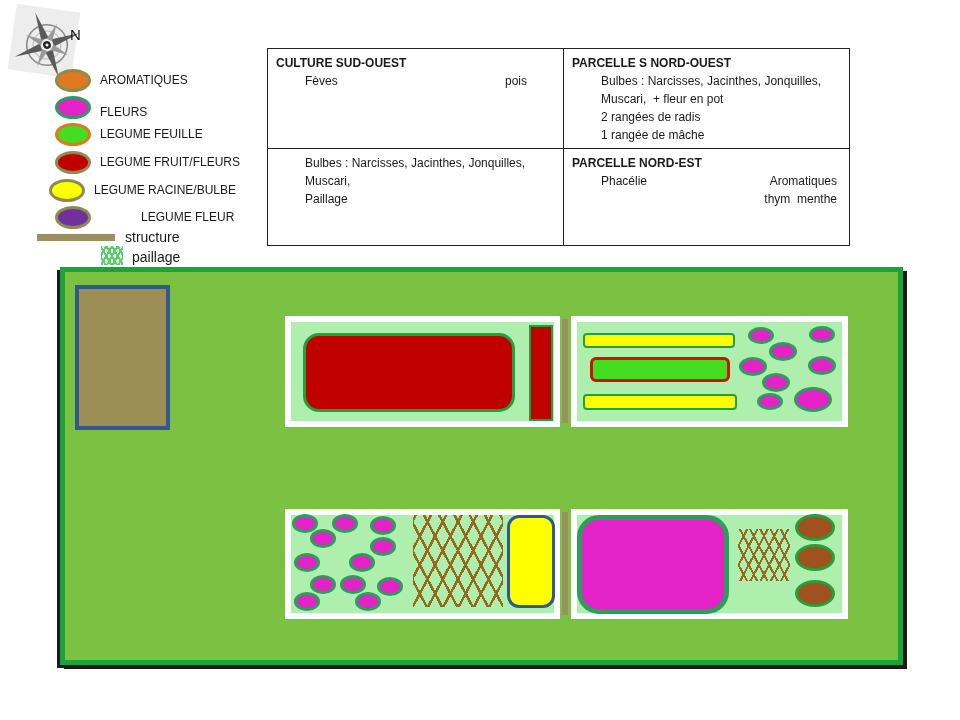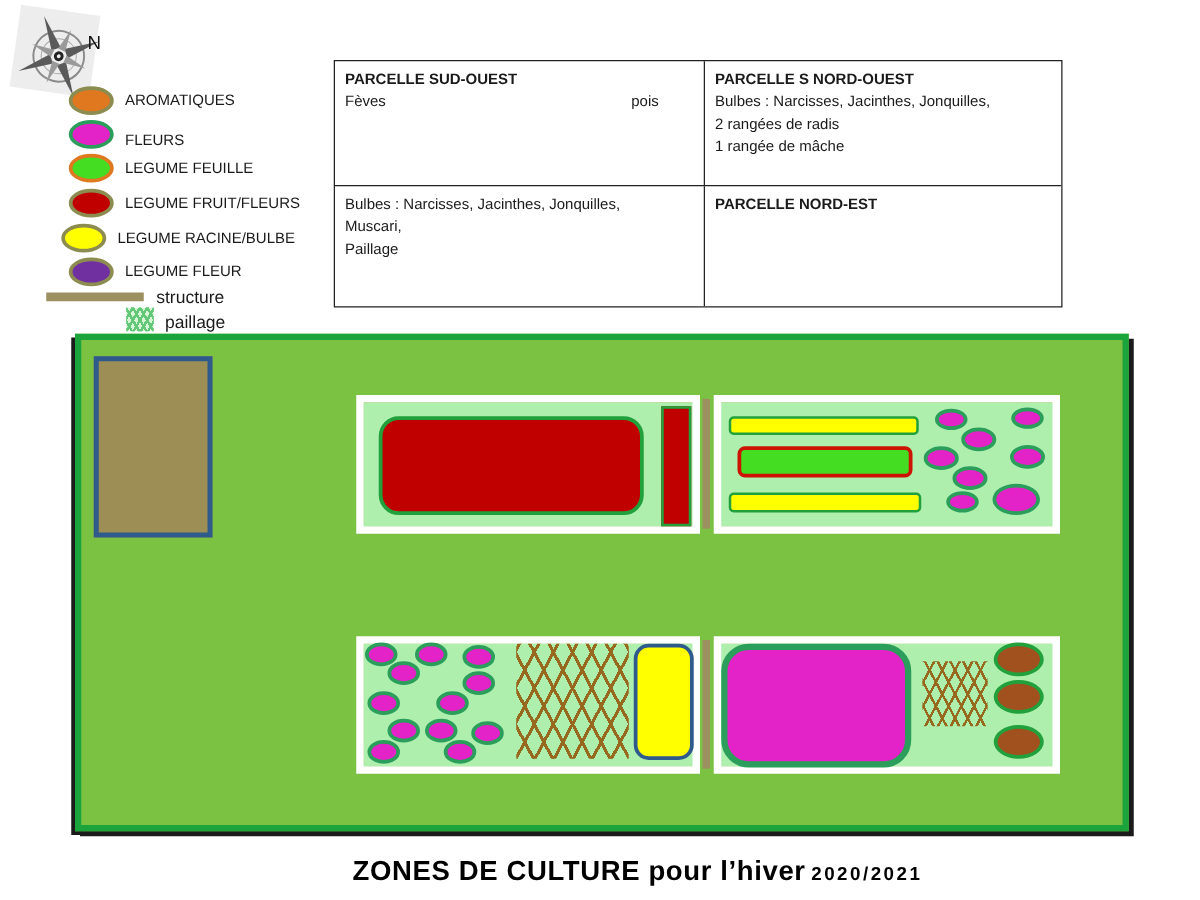"PARCELLE SUD-OUEST" div.ttl { text: PARCELLE -> CULTURE }
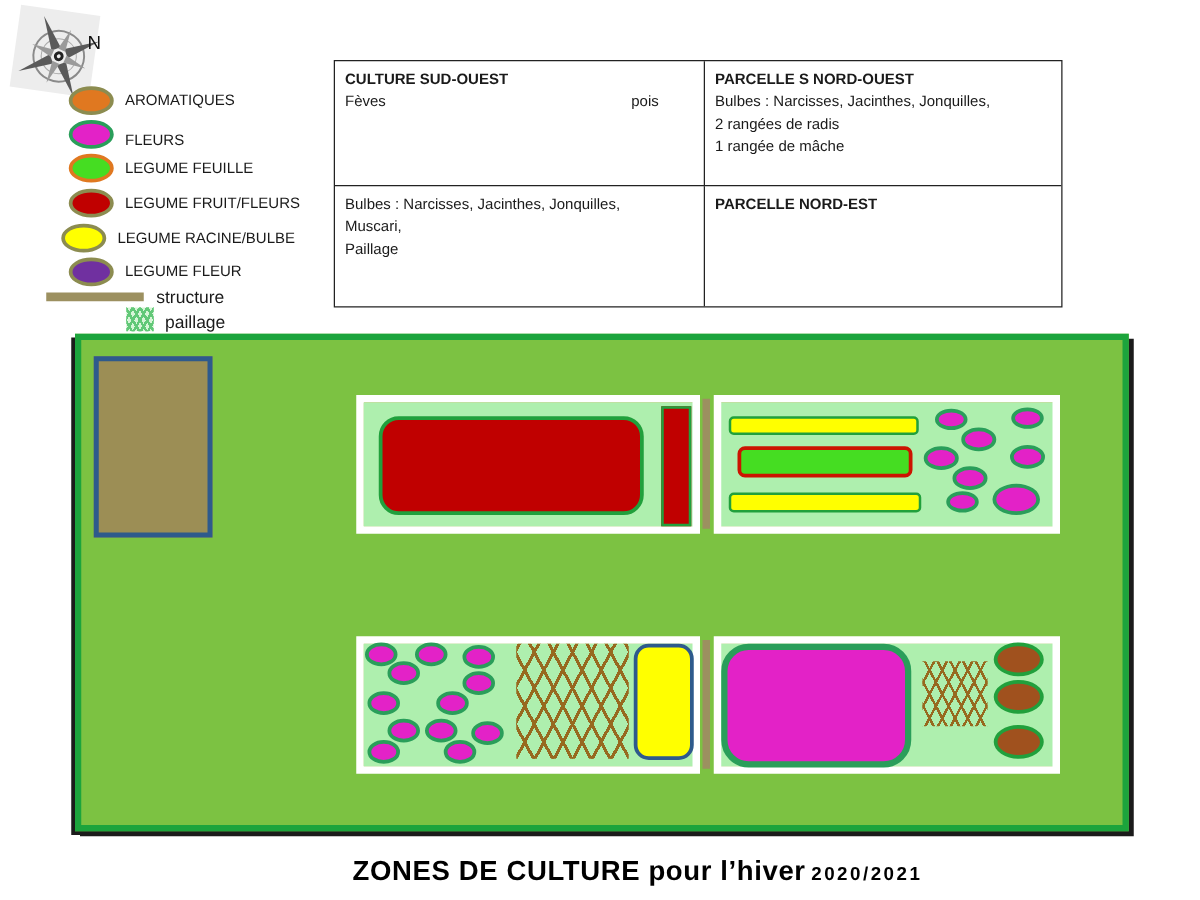"Fèves" .pcell .line { margin-left: none -> 29px }
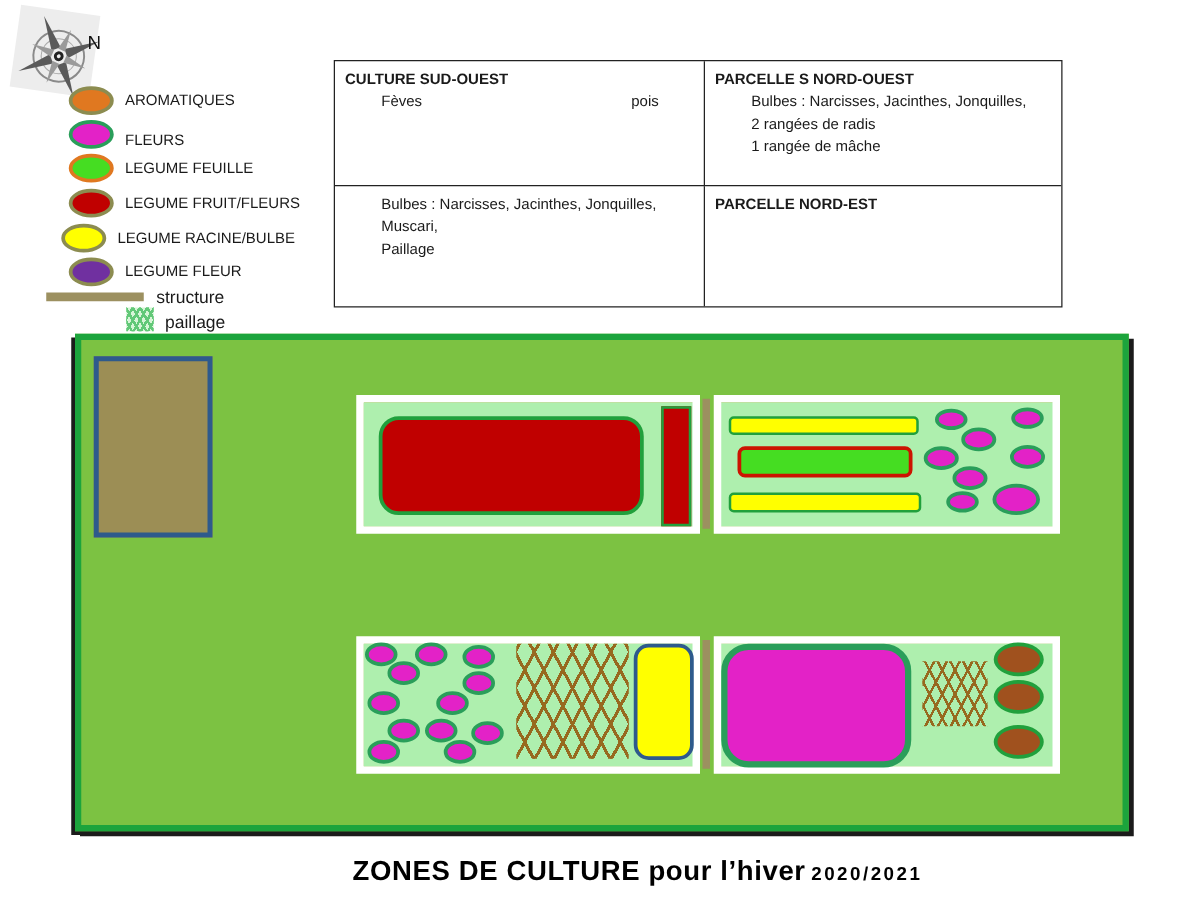"Muscari, + fleur en pot" div.line { html: none -> <div>Muscari, + fleur en pot</div> }
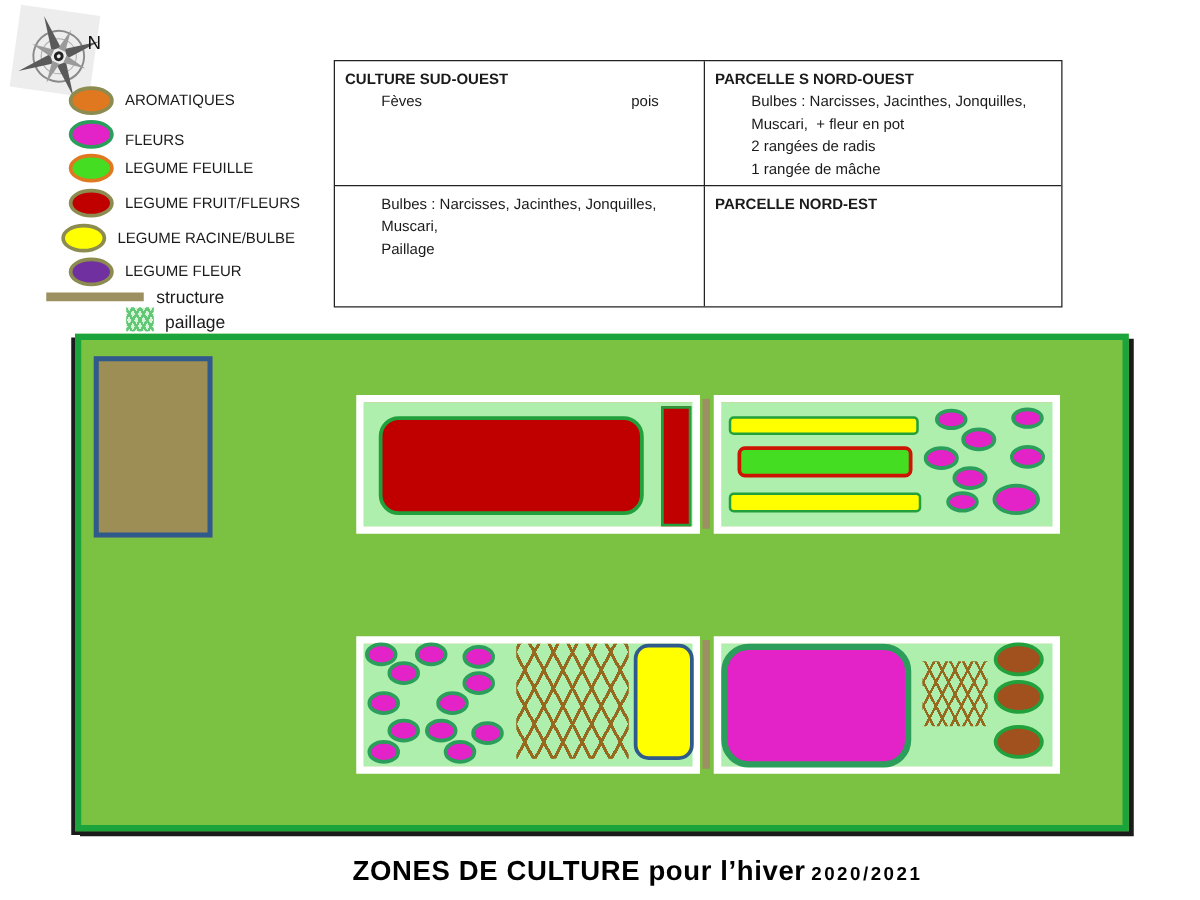"Phacélie" div.row-split { html: none -> <div> <span>Phacélie</span> <span>Aromatiques</span> </div> }
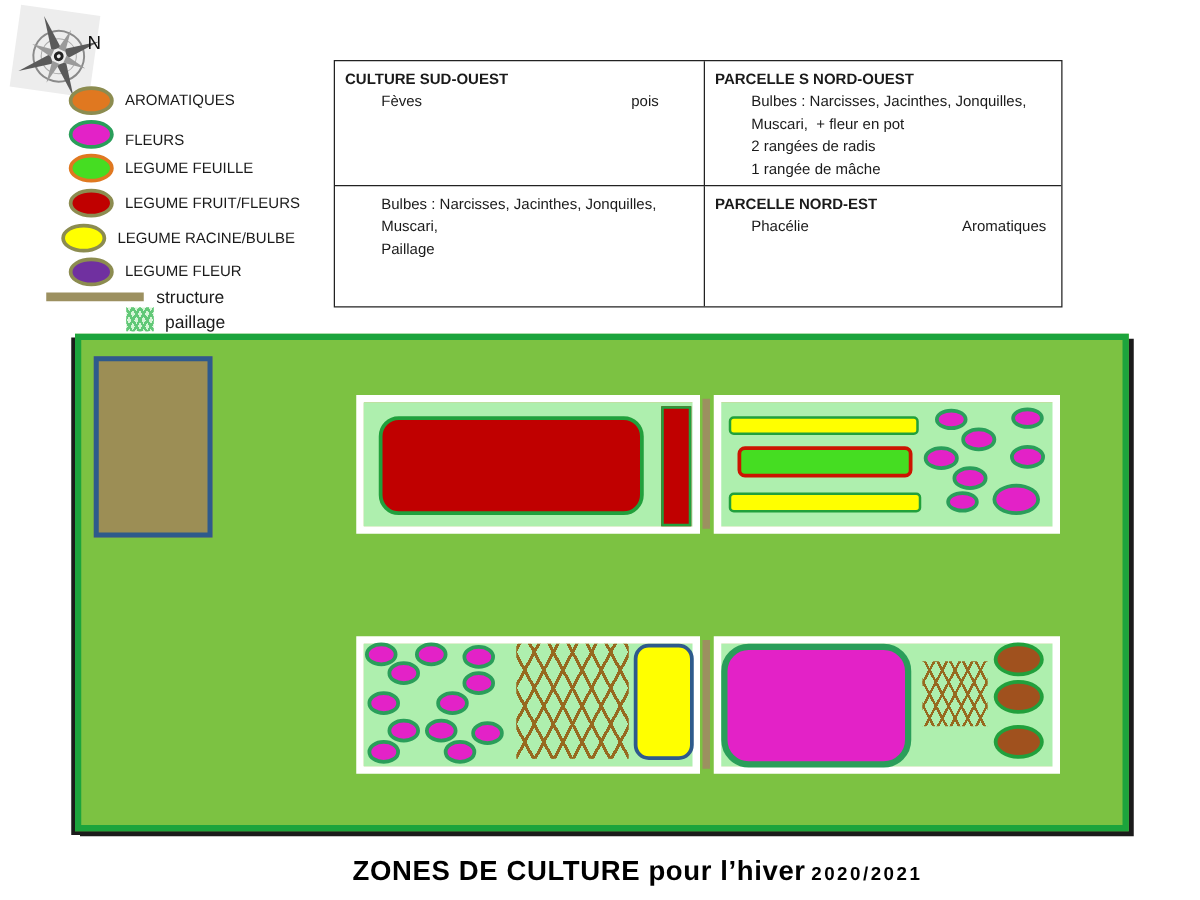"thym menthe" div.rline { html: none -> <div>thym menthe</div> }
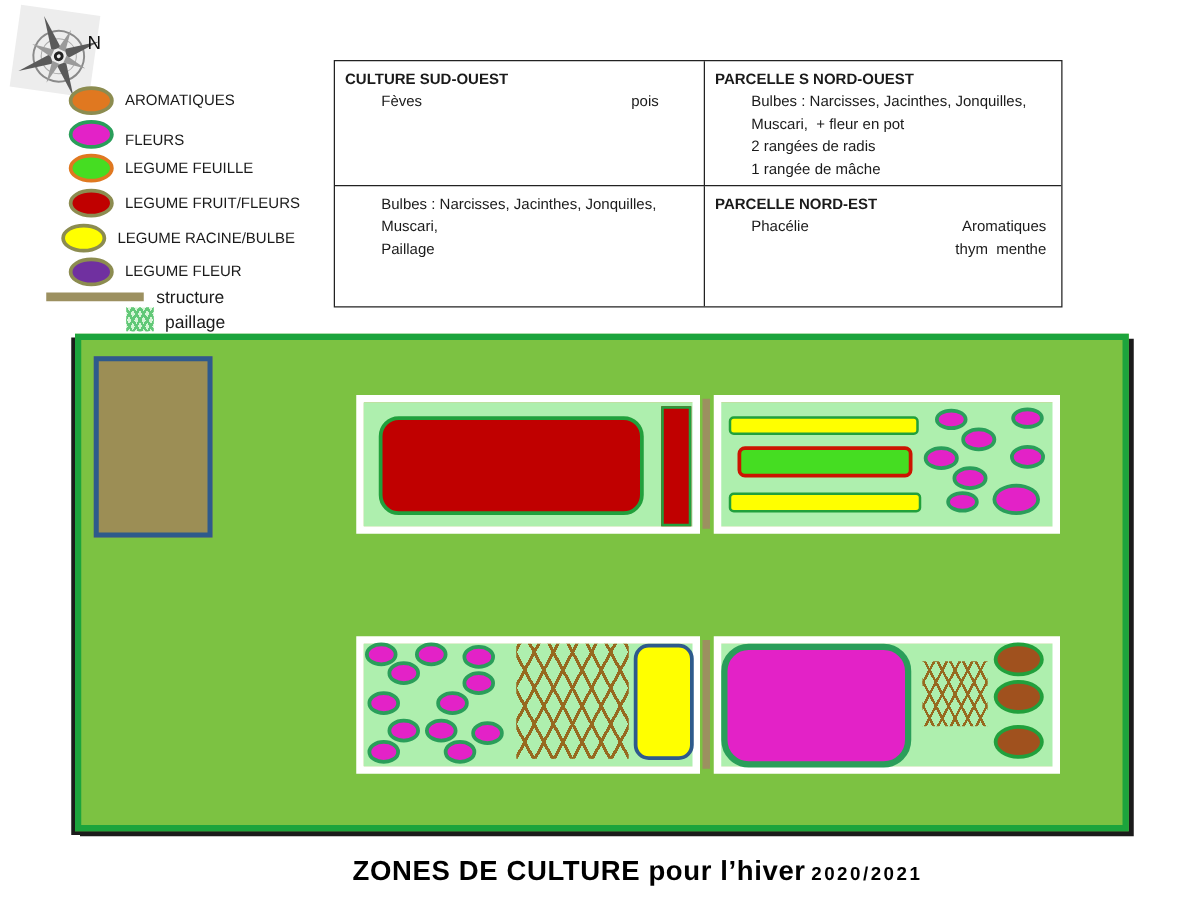"LEGUME FLEUR" div.legend-item { gap: none -> 41px }
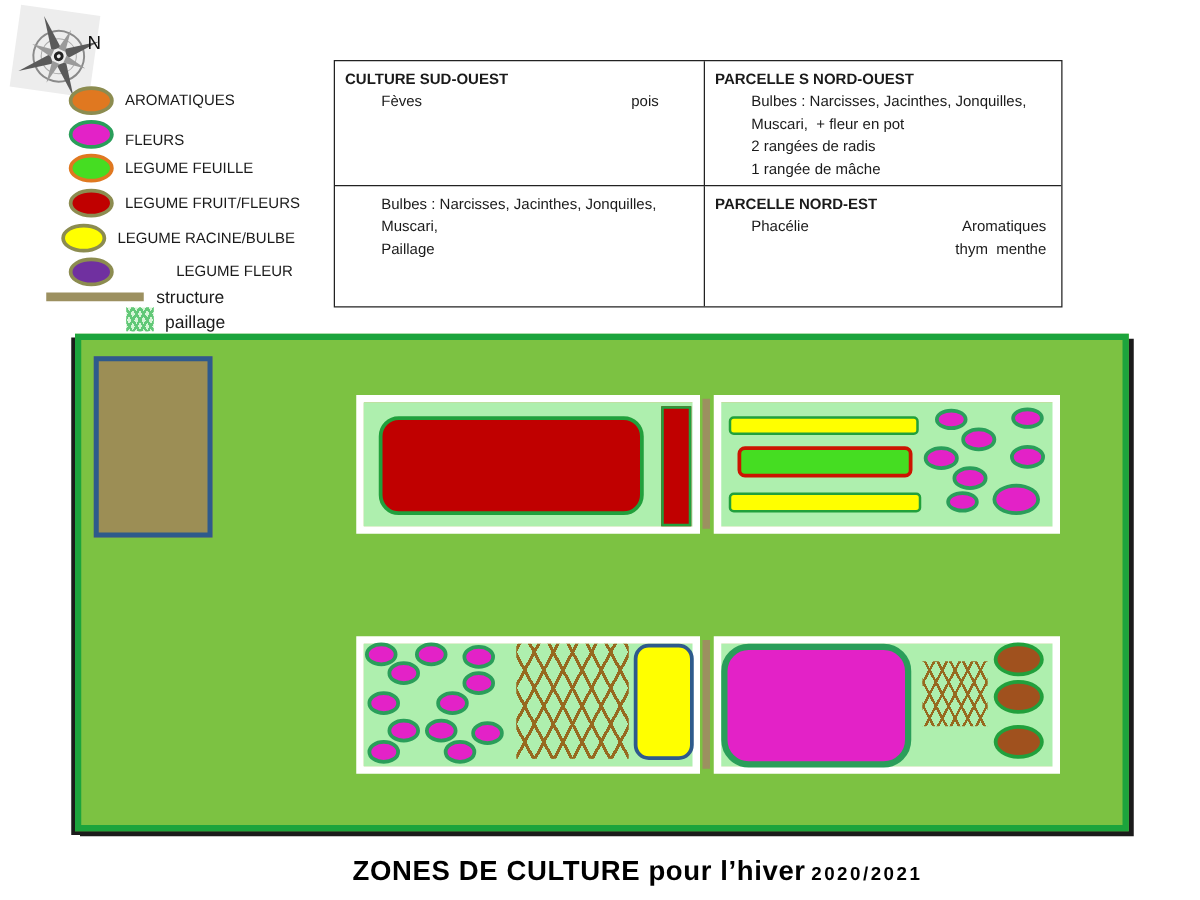"ZONES DE CULTURE pour l’hiver" div.footer { html: <div> <span>ZONES DE CULTURE pour l’hiver</span> <span>2020/2021</span> </div> -> none }
